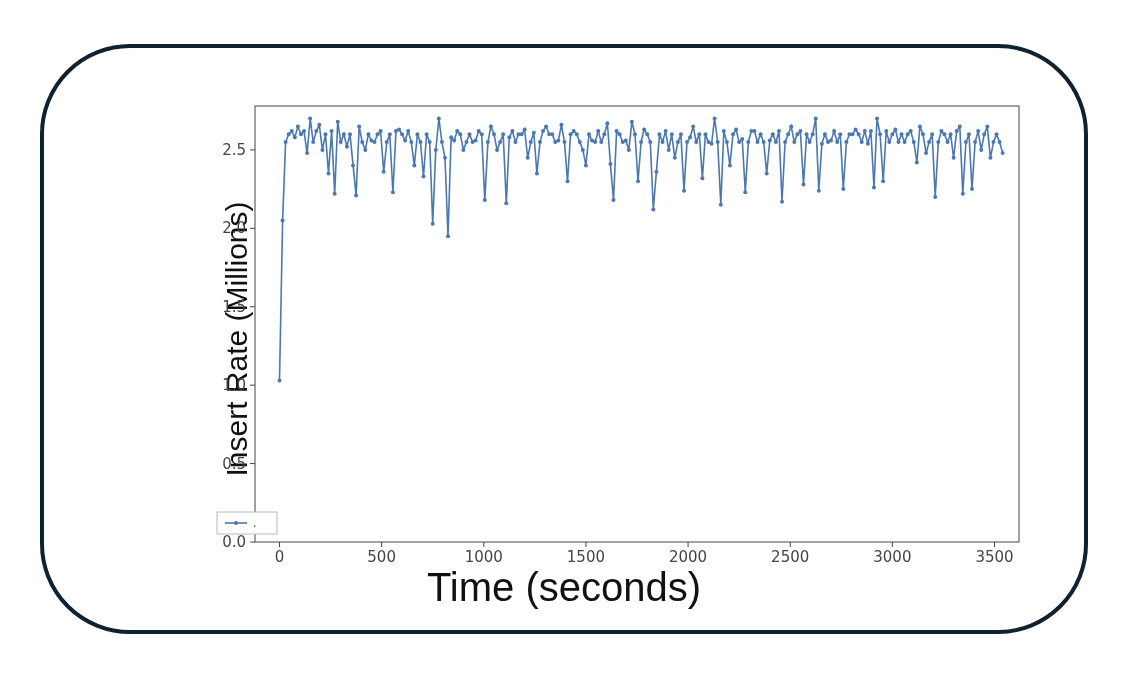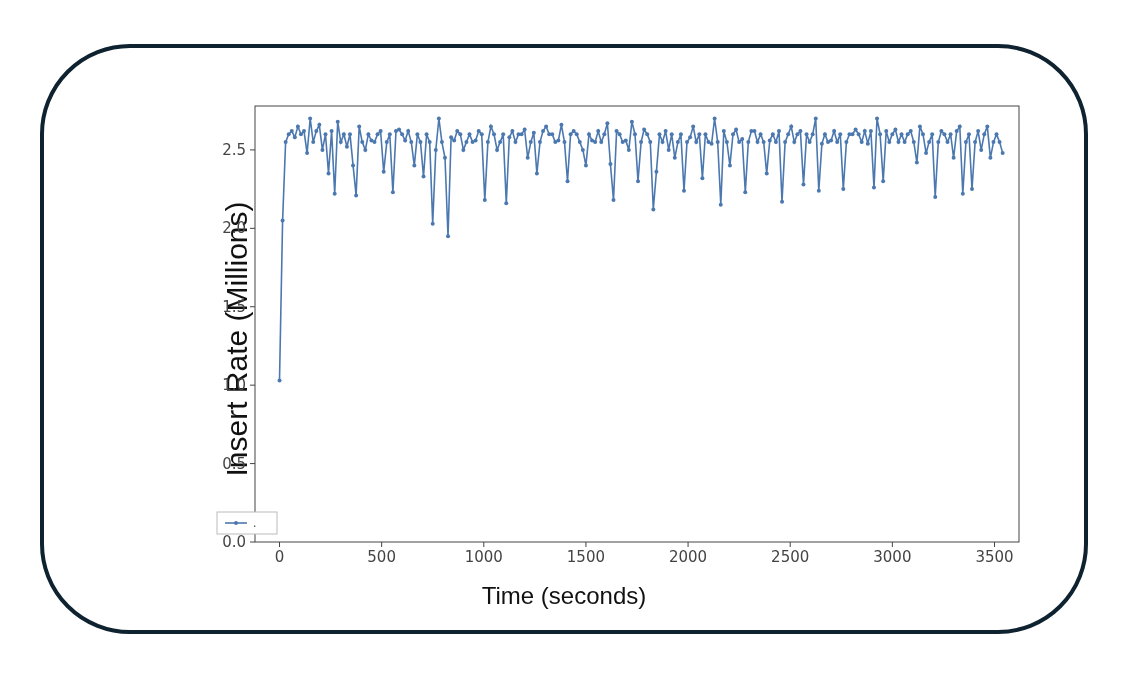"Time (seconds)" .xlabel { font-size: 24px -> 40px }
